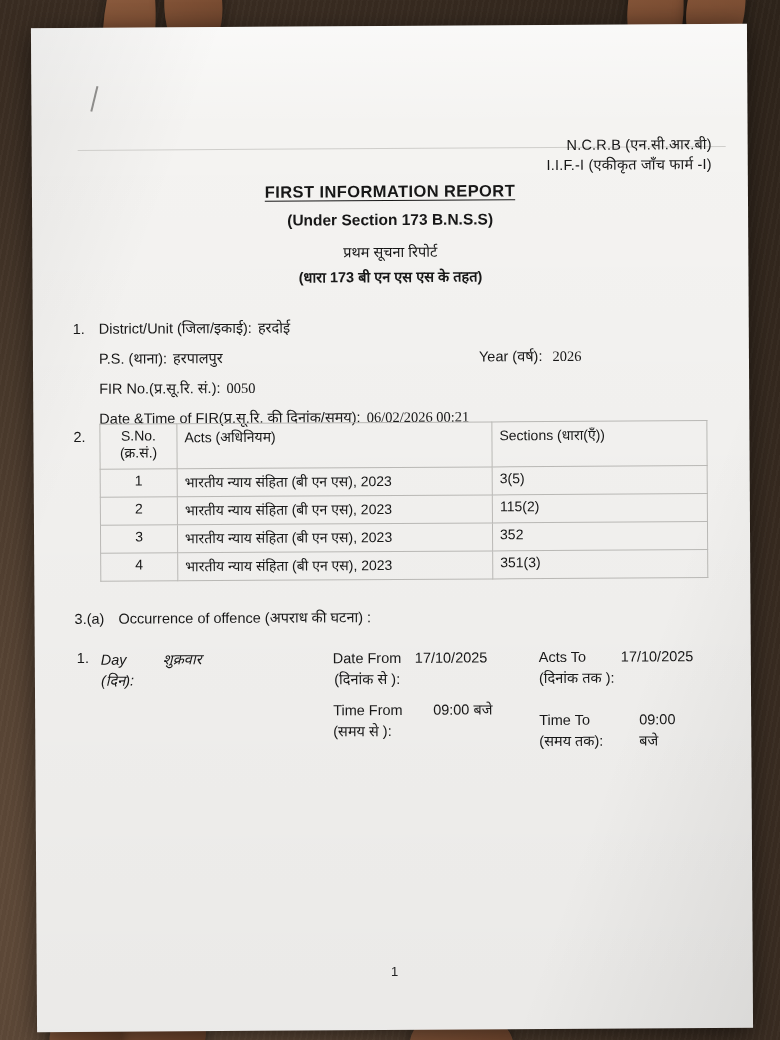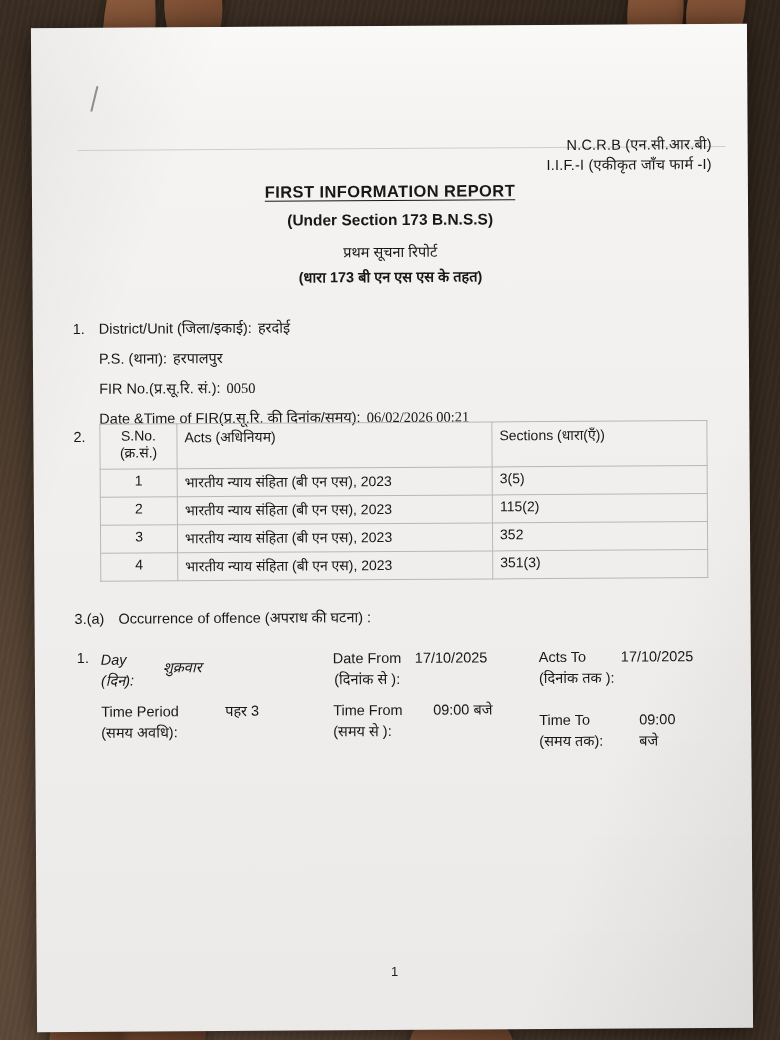"Year (वर्ष): 2026" span.year-wrap { html: none -> <span> <span>Year (वर्ष):</span> <span>2026</span> </span> }
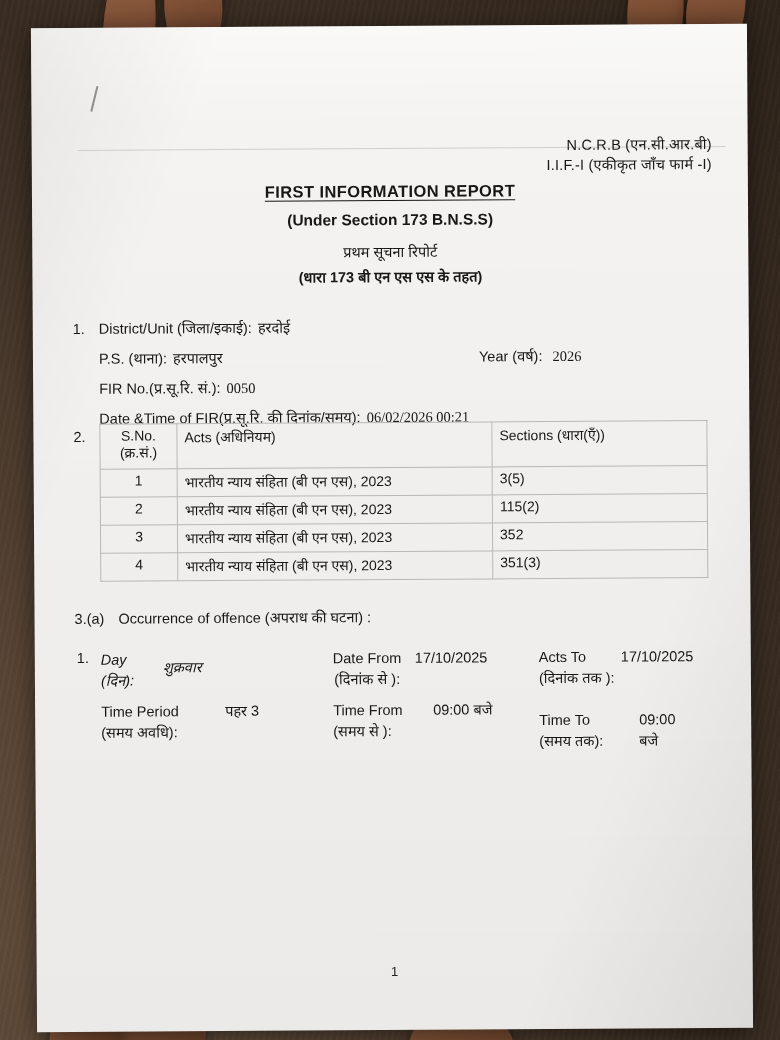"शुक्रवार" span.v { top: 8px -> 0 }
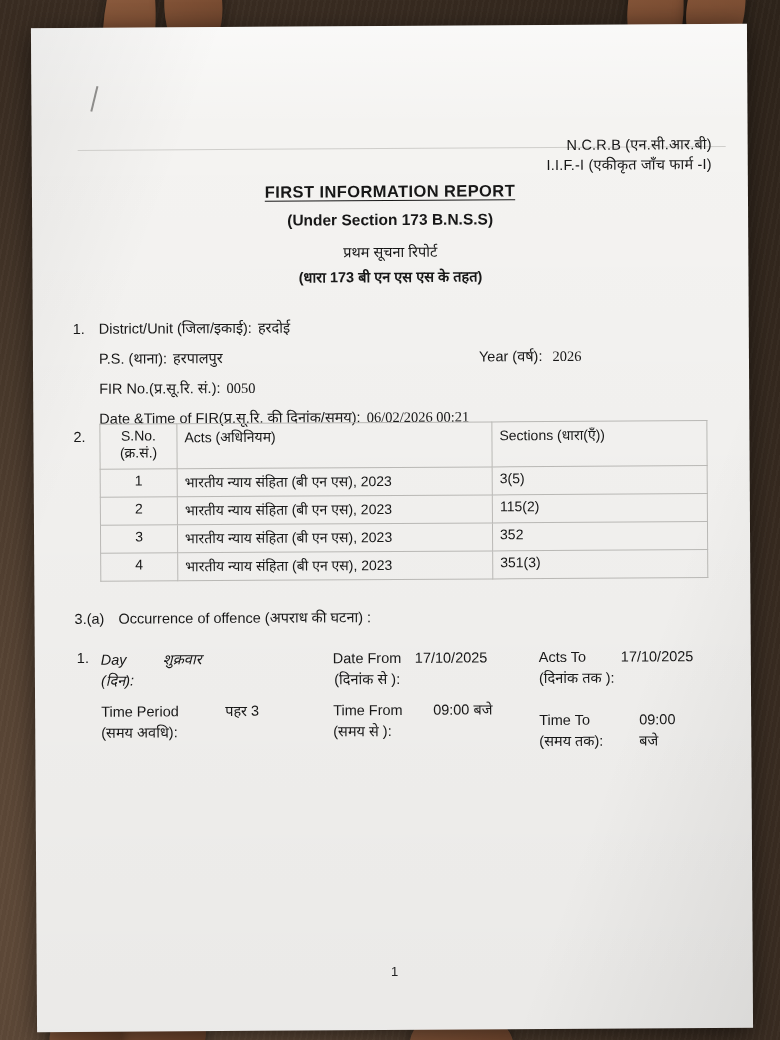"Time Period" div.occ-cell { html: <div> <span>Time Period</span> <span>(समय अवधि):</span> <span>पहर 3</span> </div> -> none }
